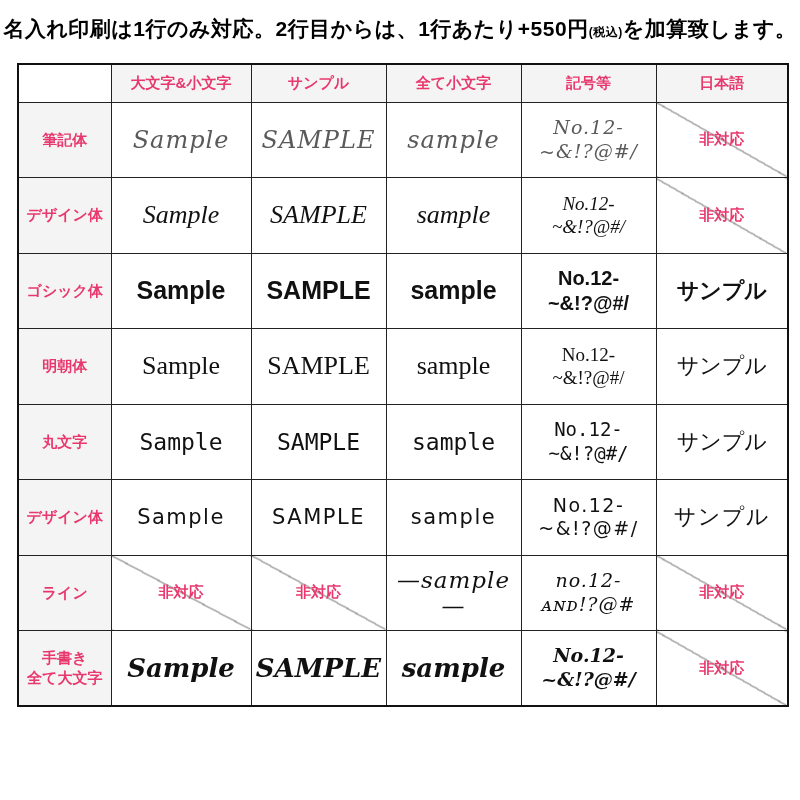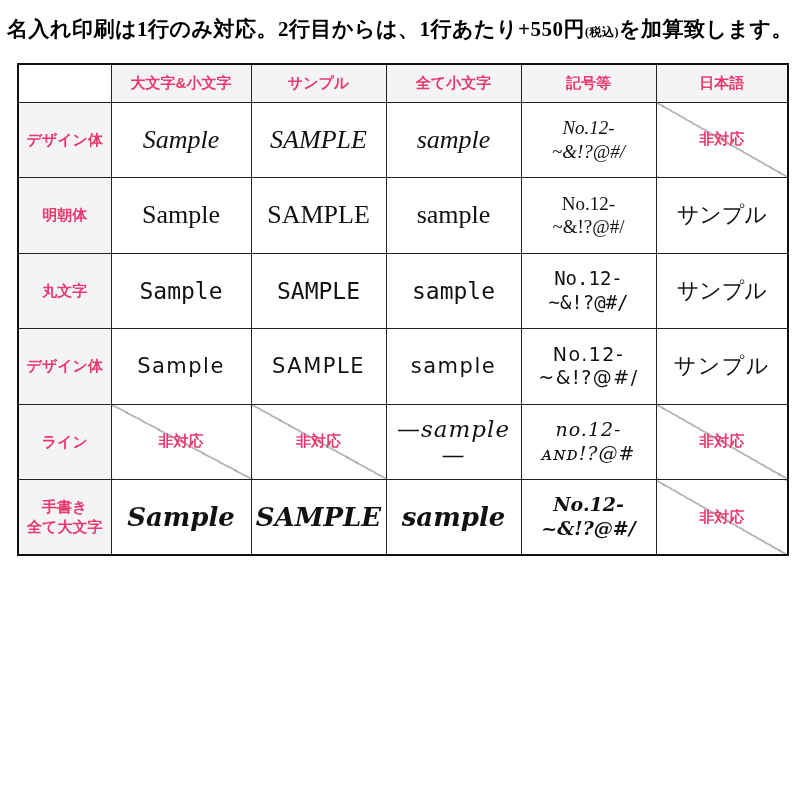"名入れ印刷は1行のみ対応。2行目からは、1行あたり+550円(税込)を加算致しま" .title { font-family: Liberation Serif, serif -> Liberation Sans, sans-serif }
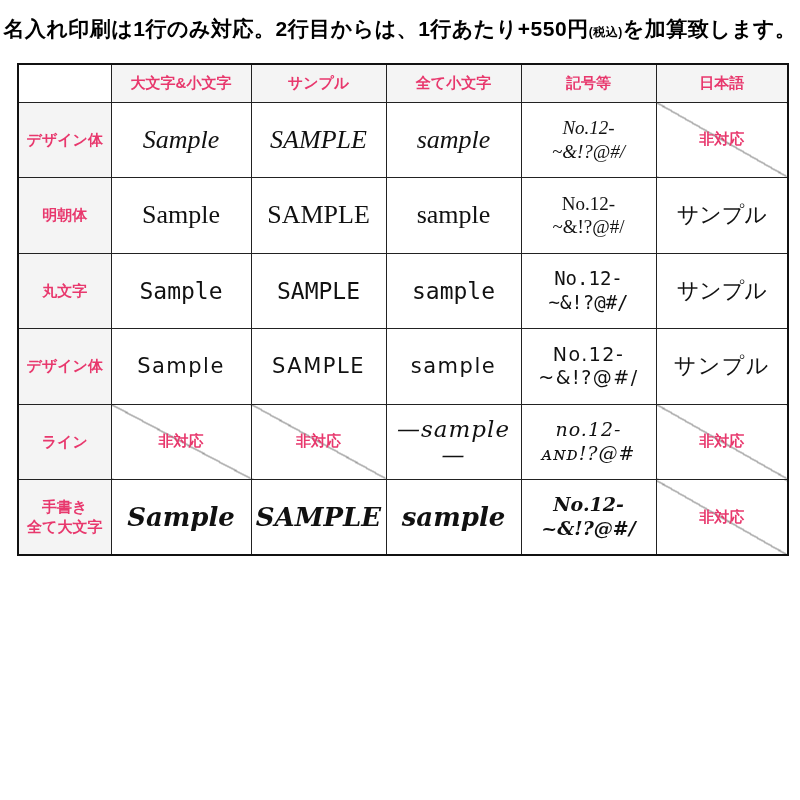"筆記体" tr { html: none -> <tr> <th>筆記体</th> <td><span>Sample</span></td> <td><span>SAMPLE</span></td> <td><span>sample</span></td> <td> <div>No.12-</div> <div>~&amp;!?@#/</div> </td> <td><span>非対応</span></td> </tr> }
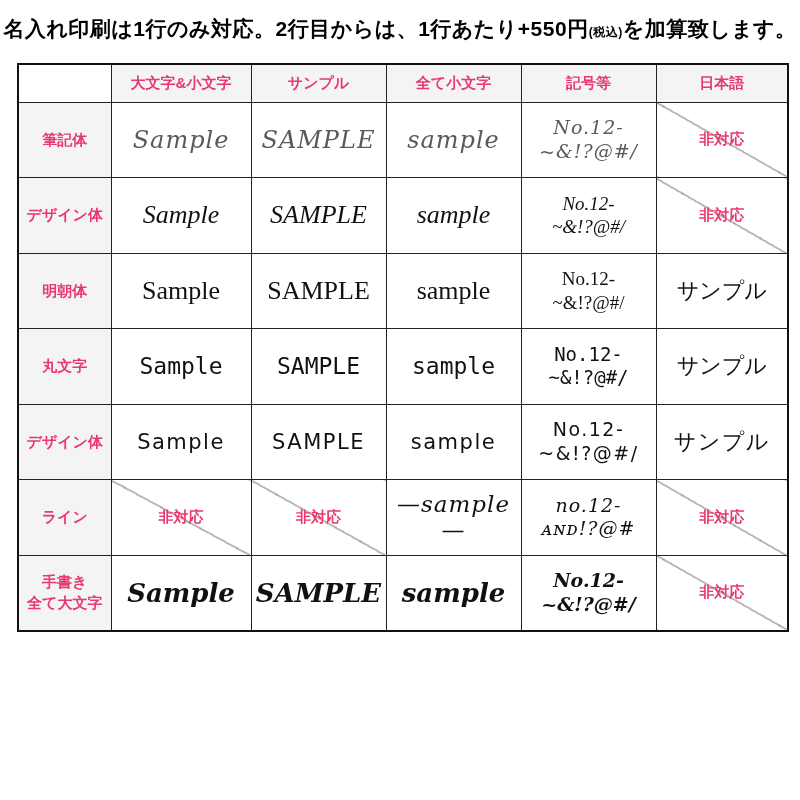"ゴシック体" tr { html: none -> <tr> <th>ゴシック体</th> <td><span>Sample</span></td> <td><span>SAMPLE</span></td> <td><span>sample</span></td> <td> <div>No.12-</div> <div>~&amp;!?@#/</div> </td> <td><span>サンプル</span></td> </tr> }
